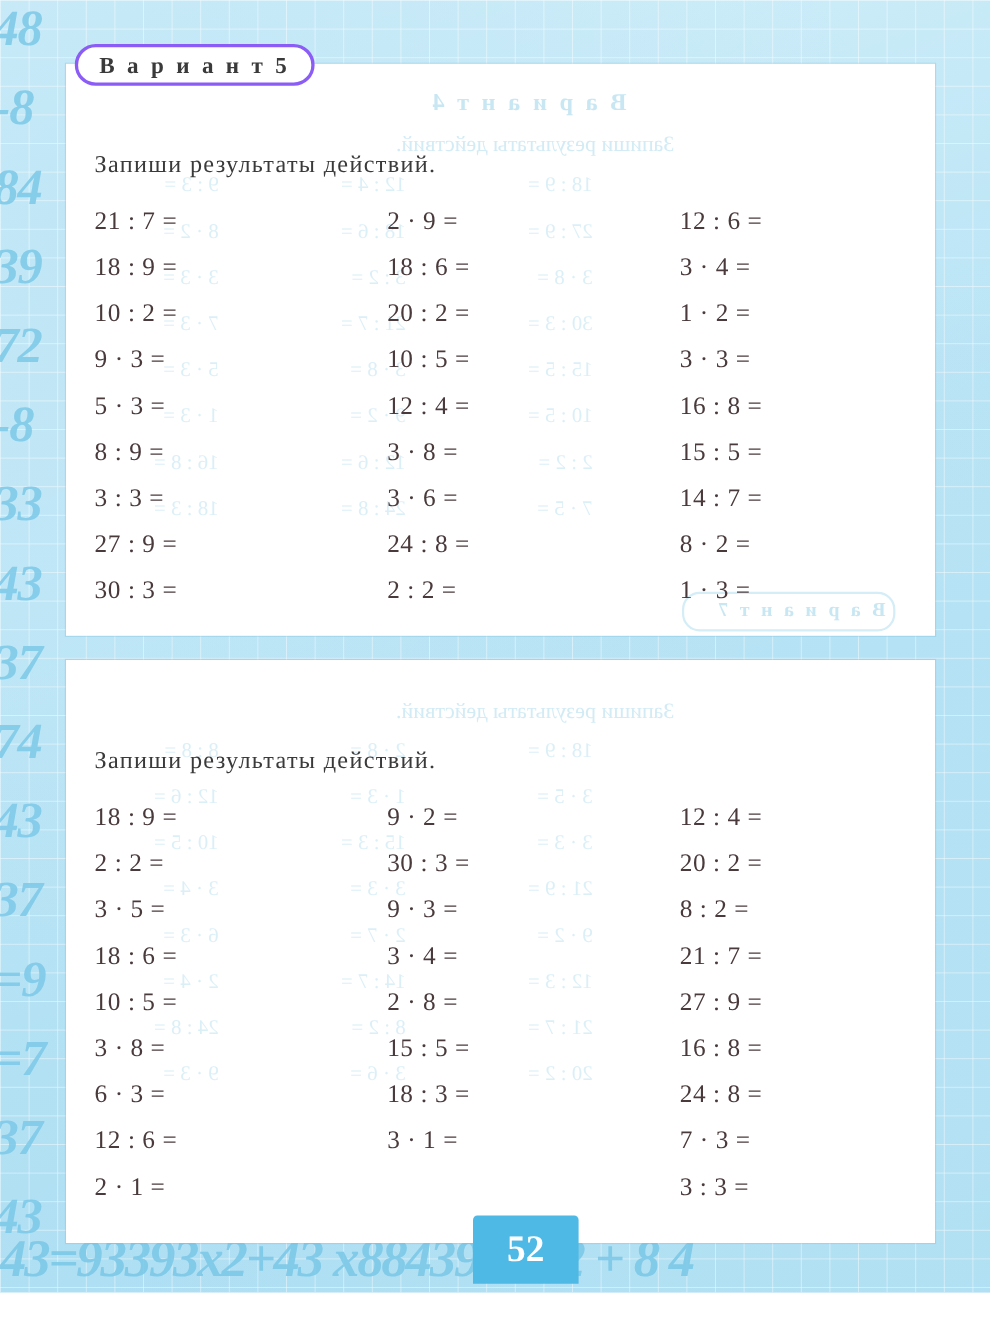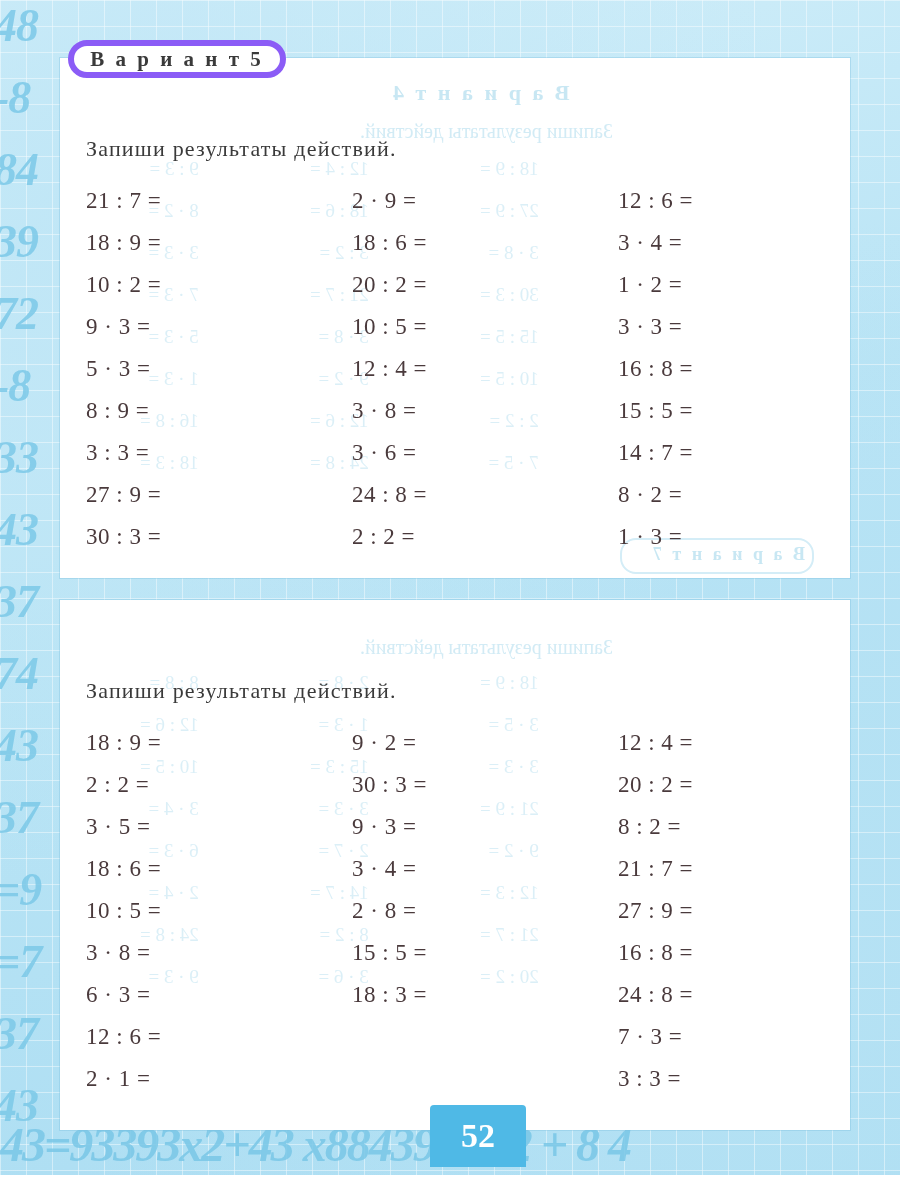"В а р и а н т 5" .variant-badge { border: 6px solid #8b5cf6 -> 3px solid #8b5cf6 }
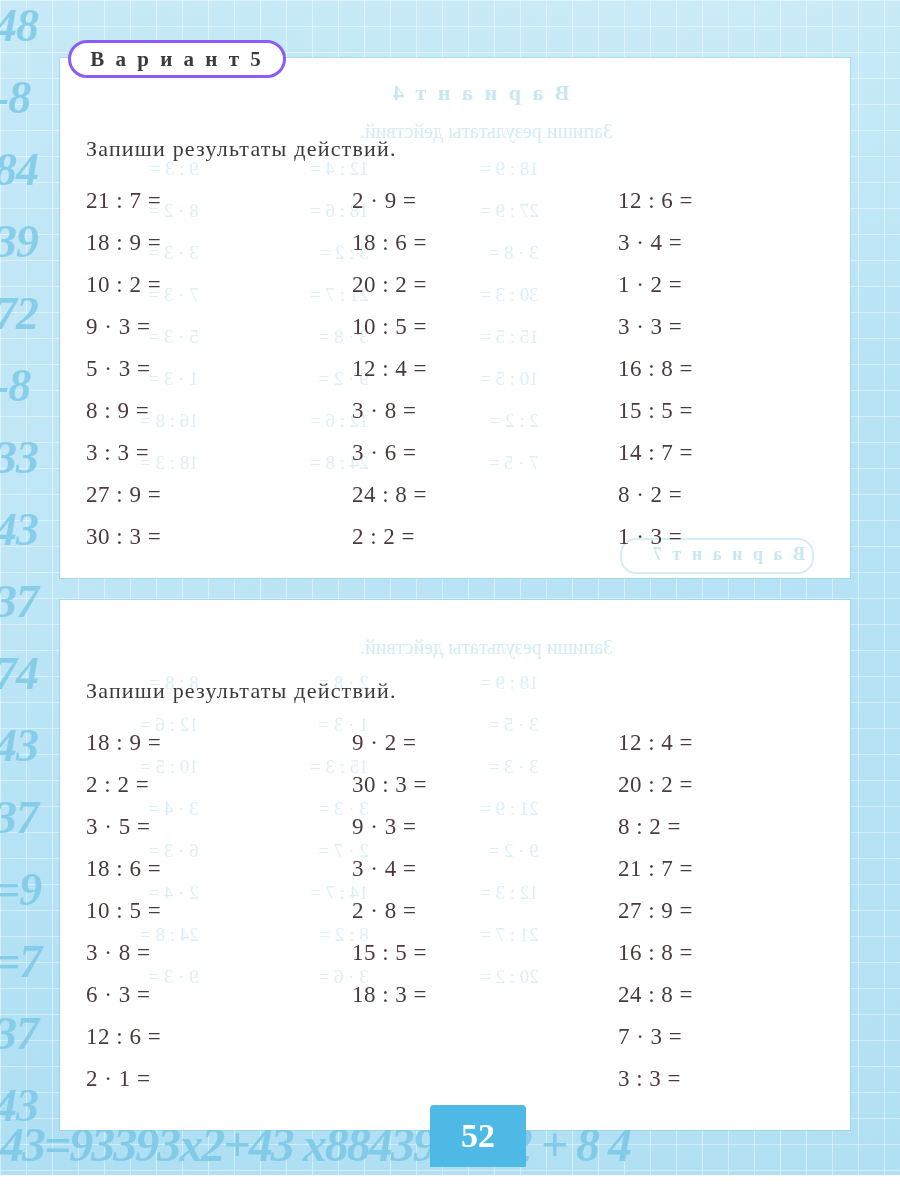"3 · 1 =" div.expr { html: none -> <div>3 · 1 =</div> }
